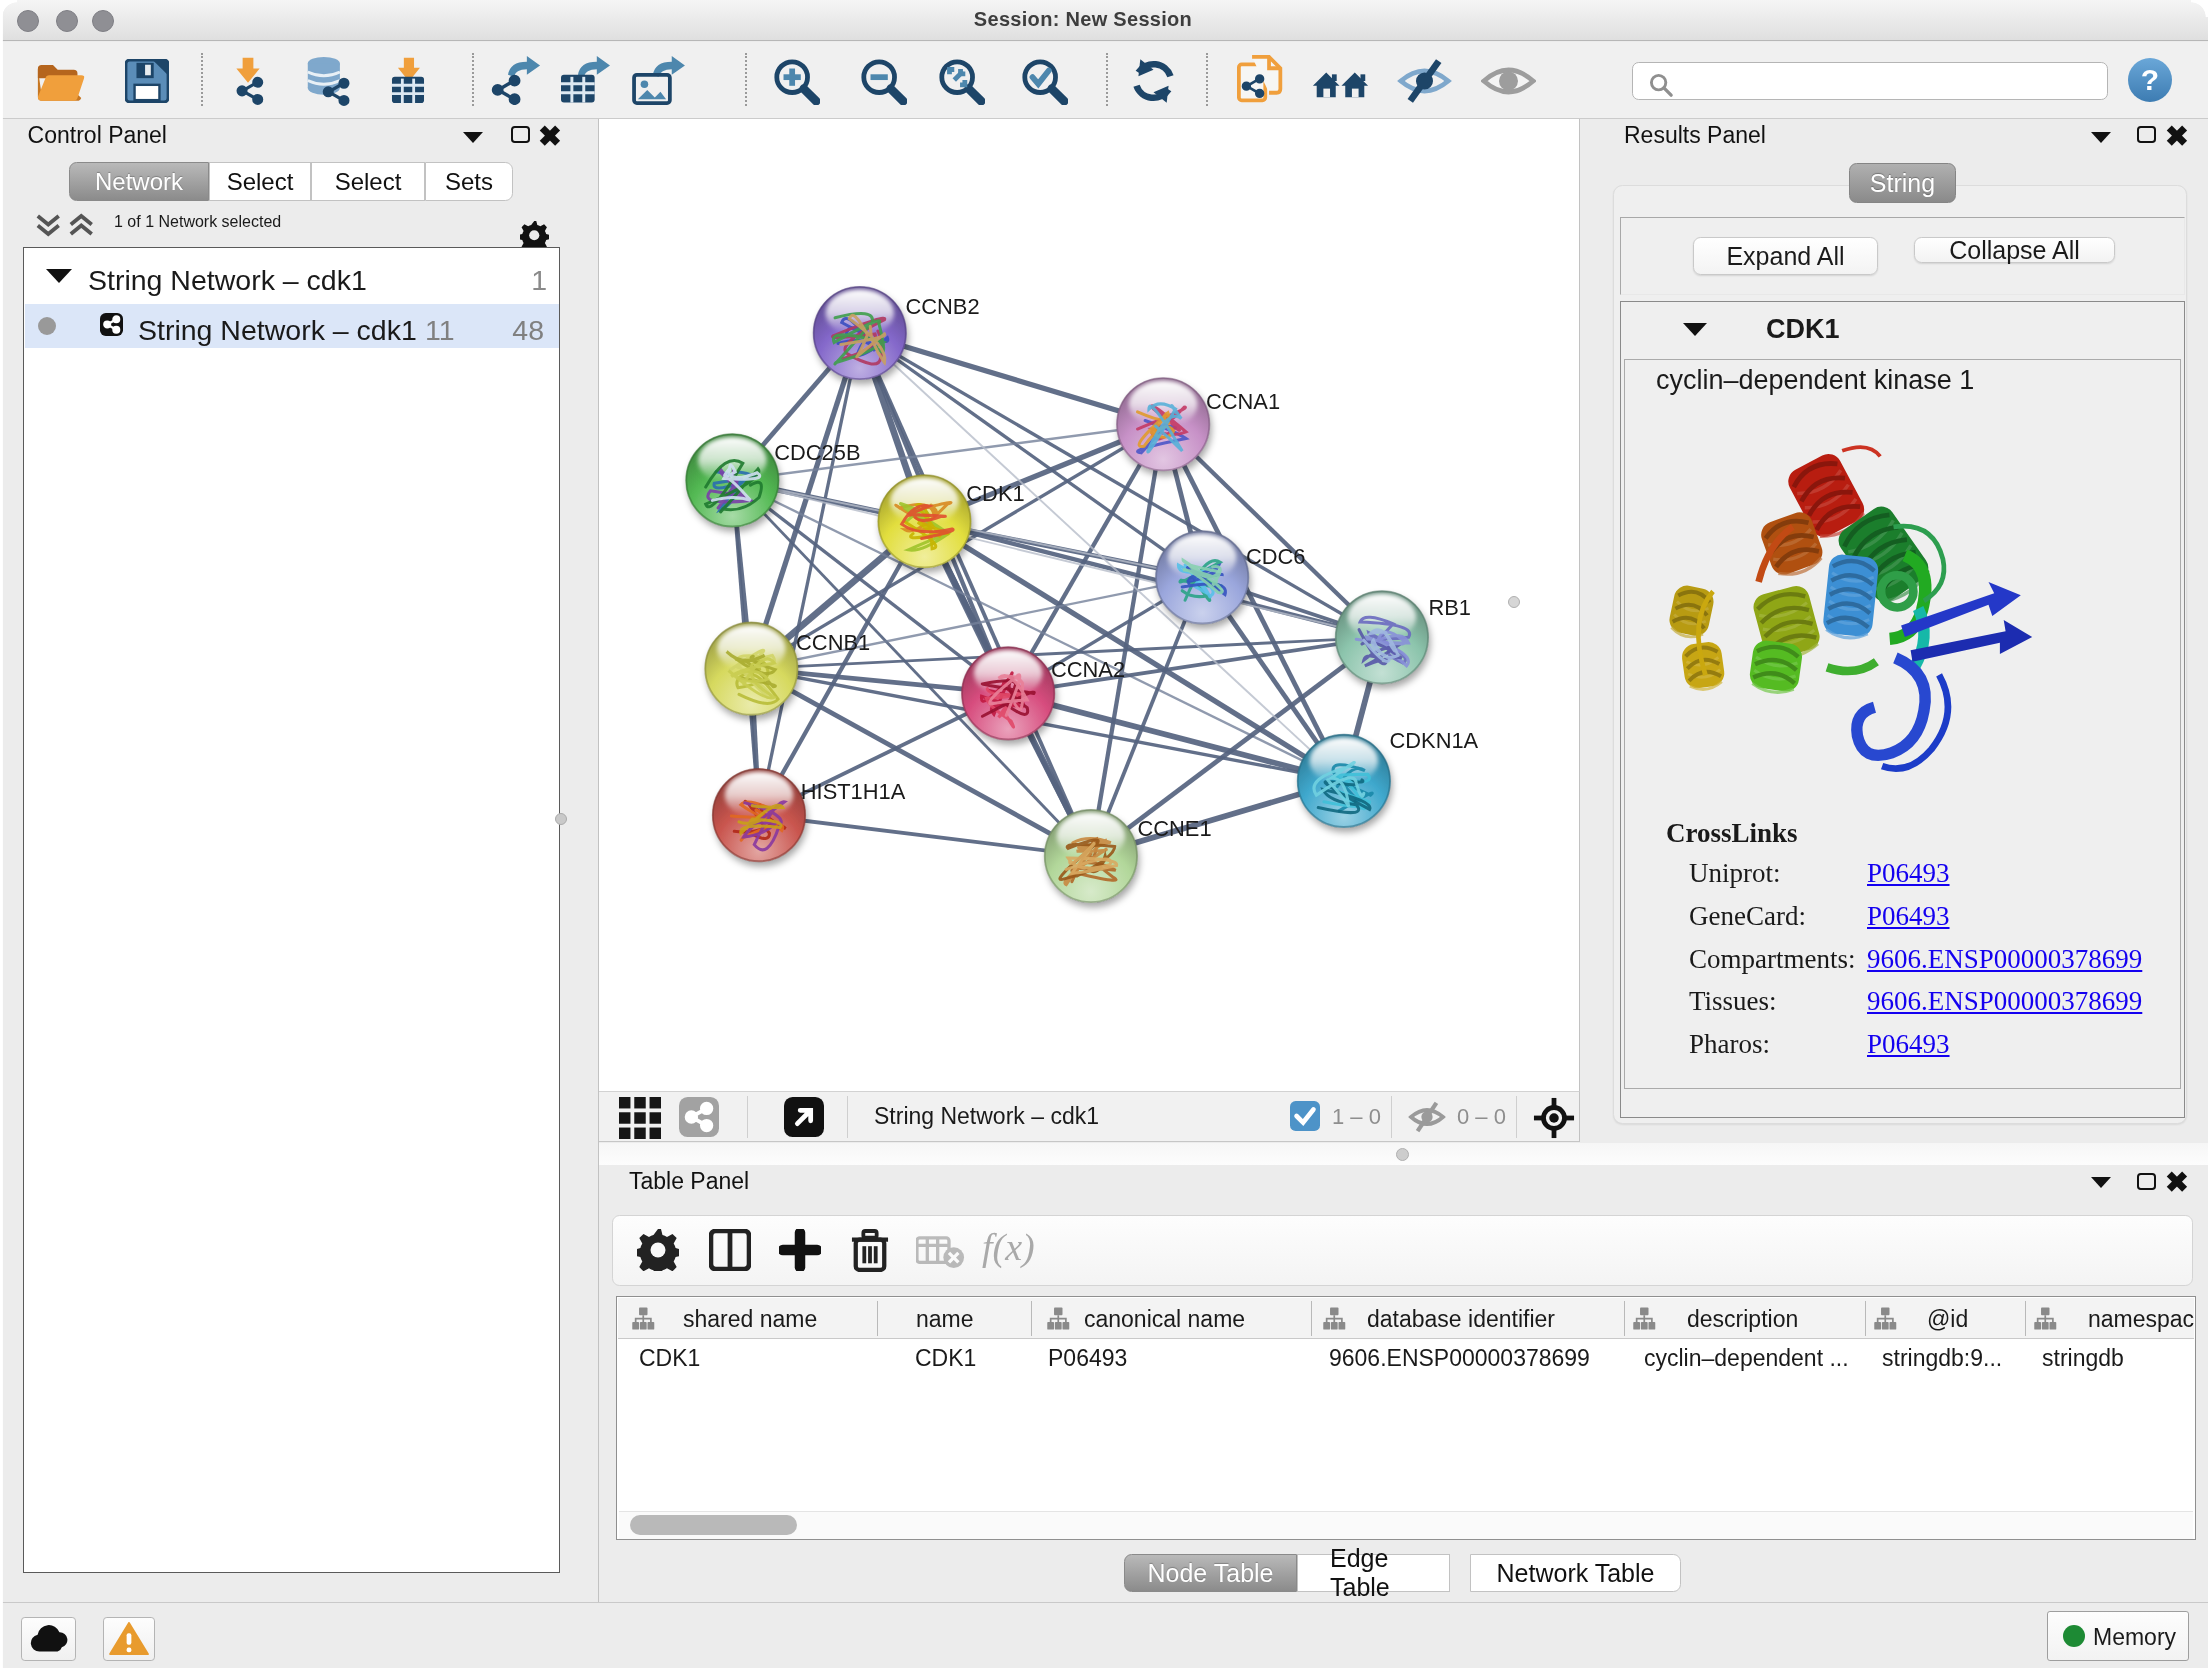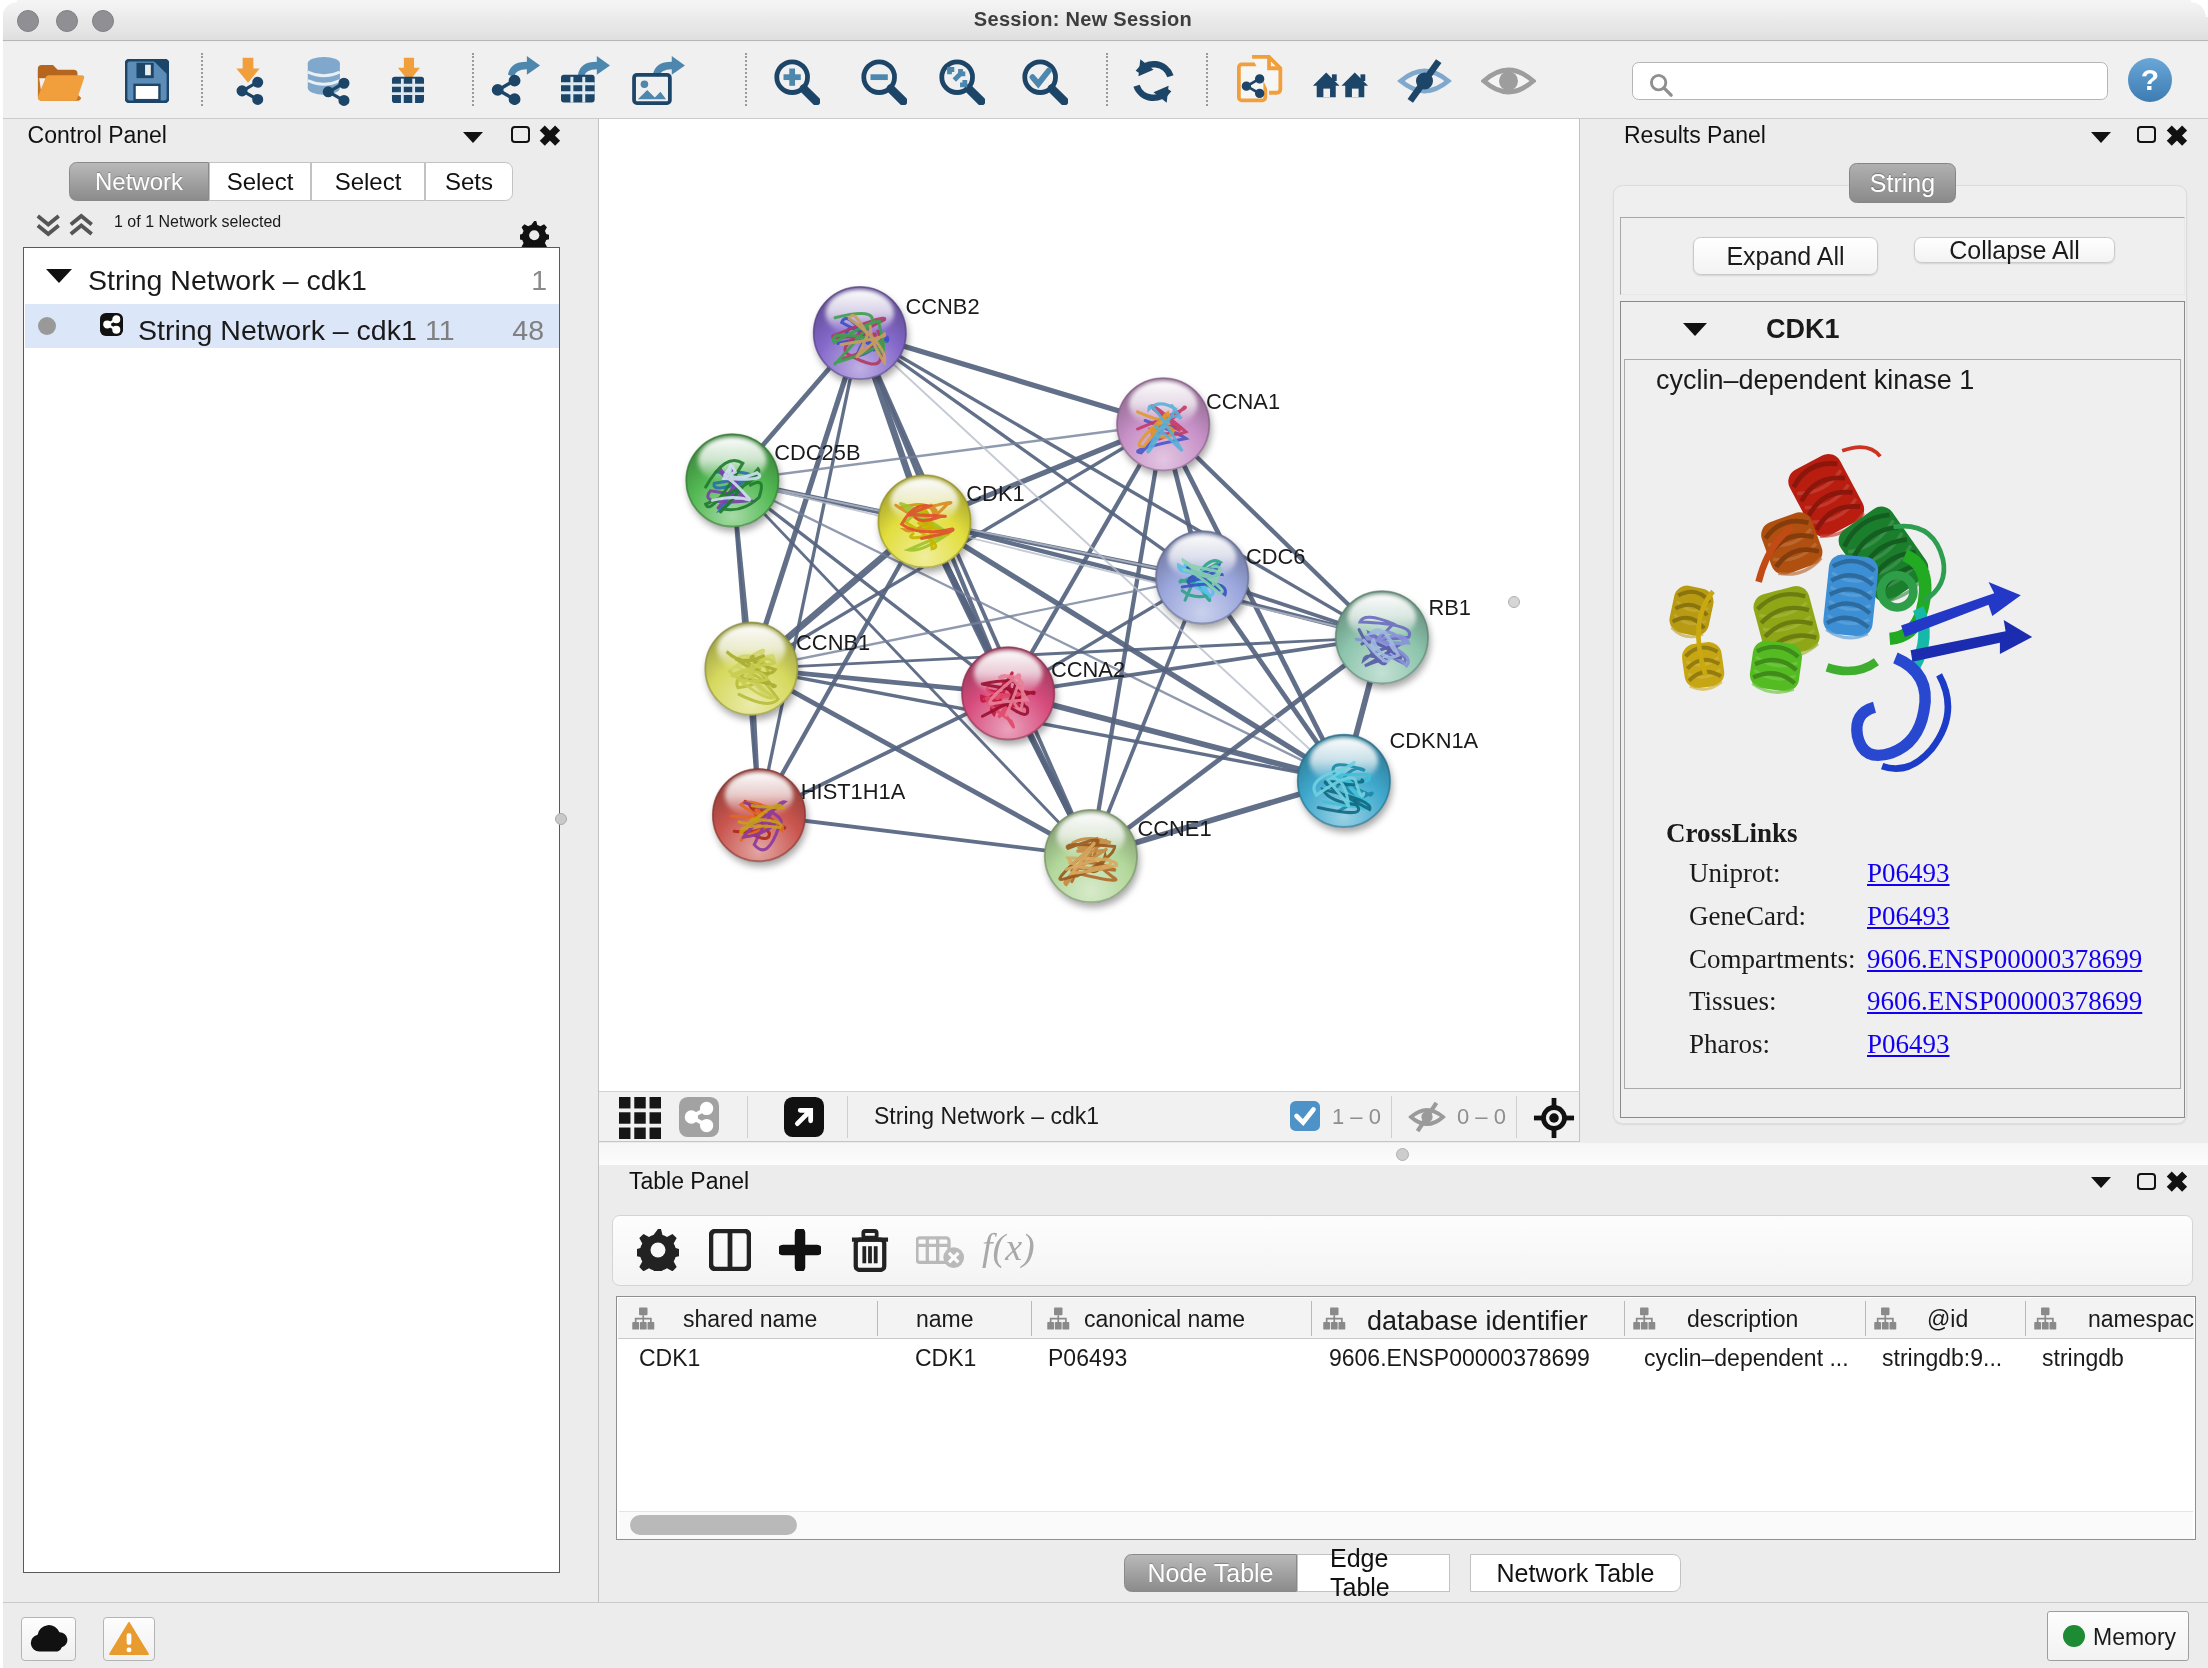"database identifier" div.abs { font-size: 27px -> 23px }
